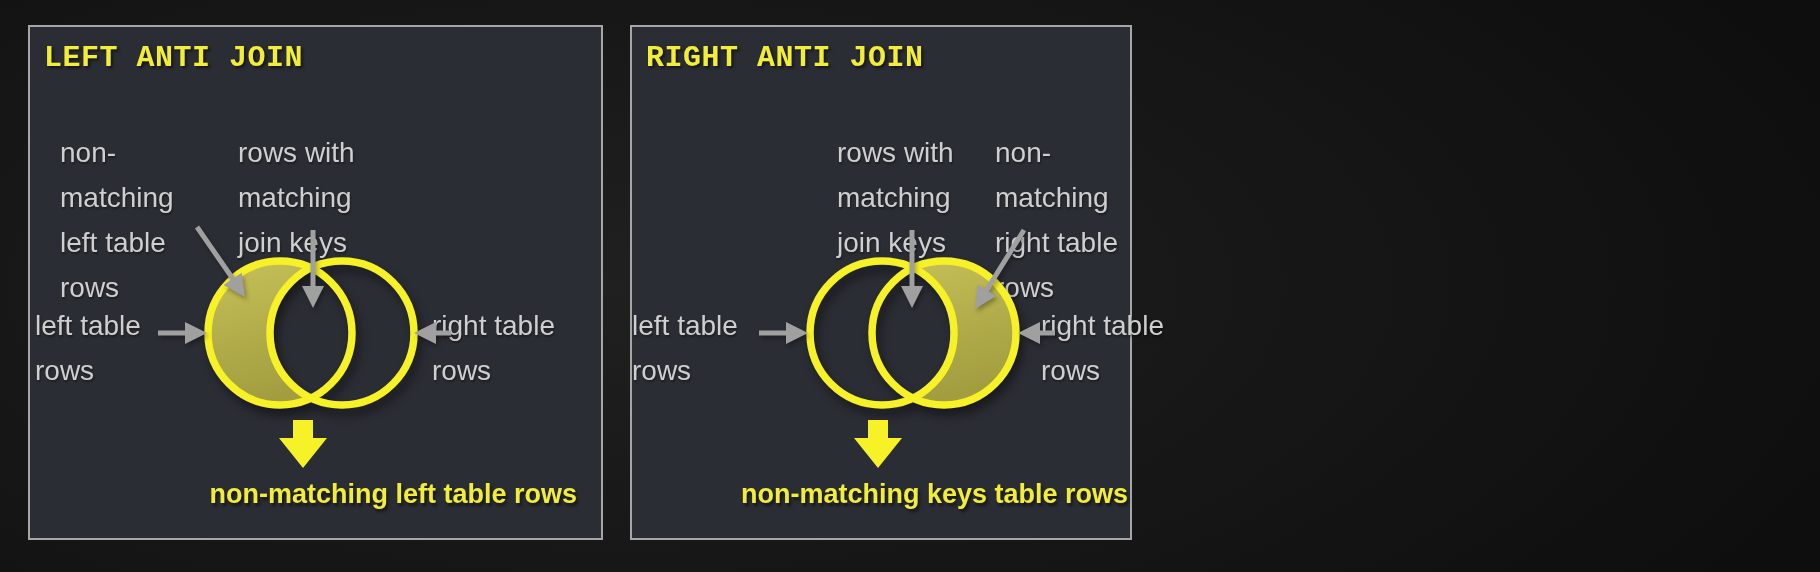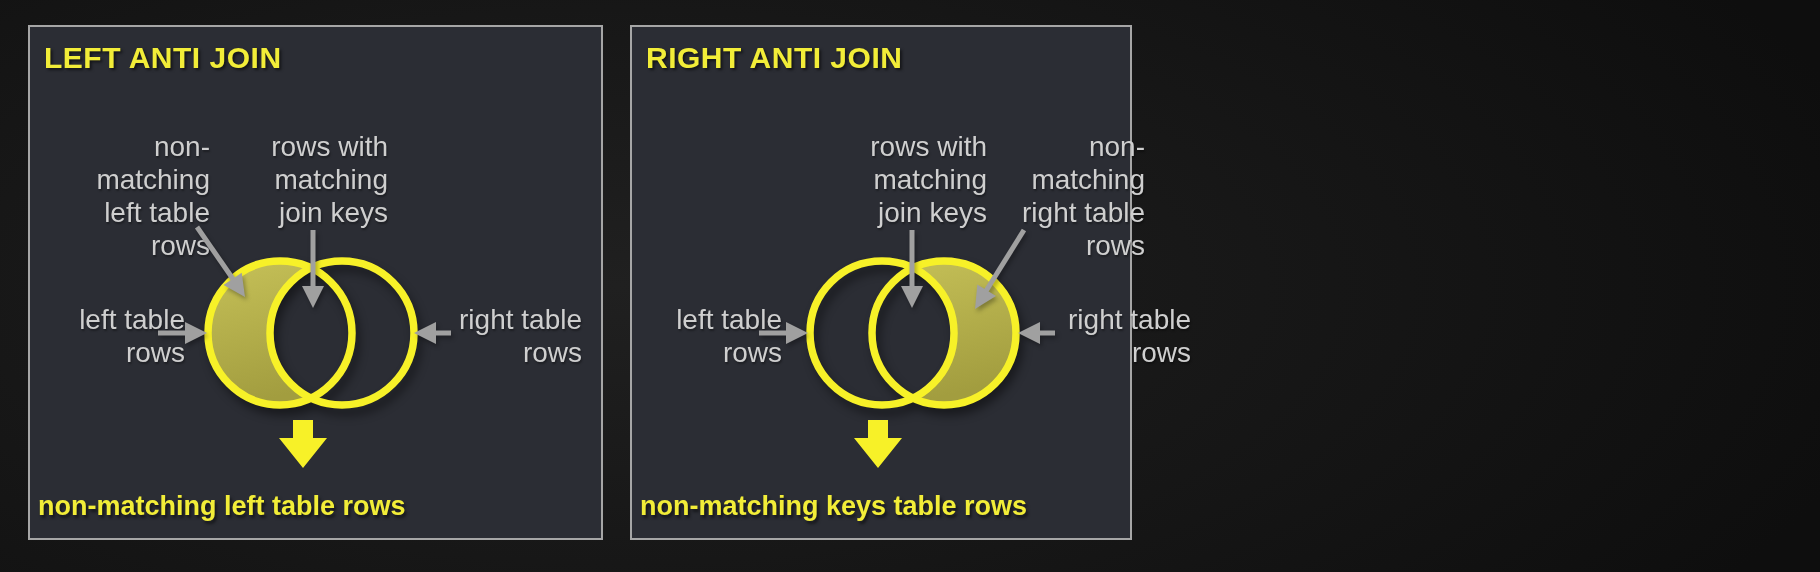"LEFT ANTI JOIN" .panel-title { font-family: none -> Liberation Mono, monospace }
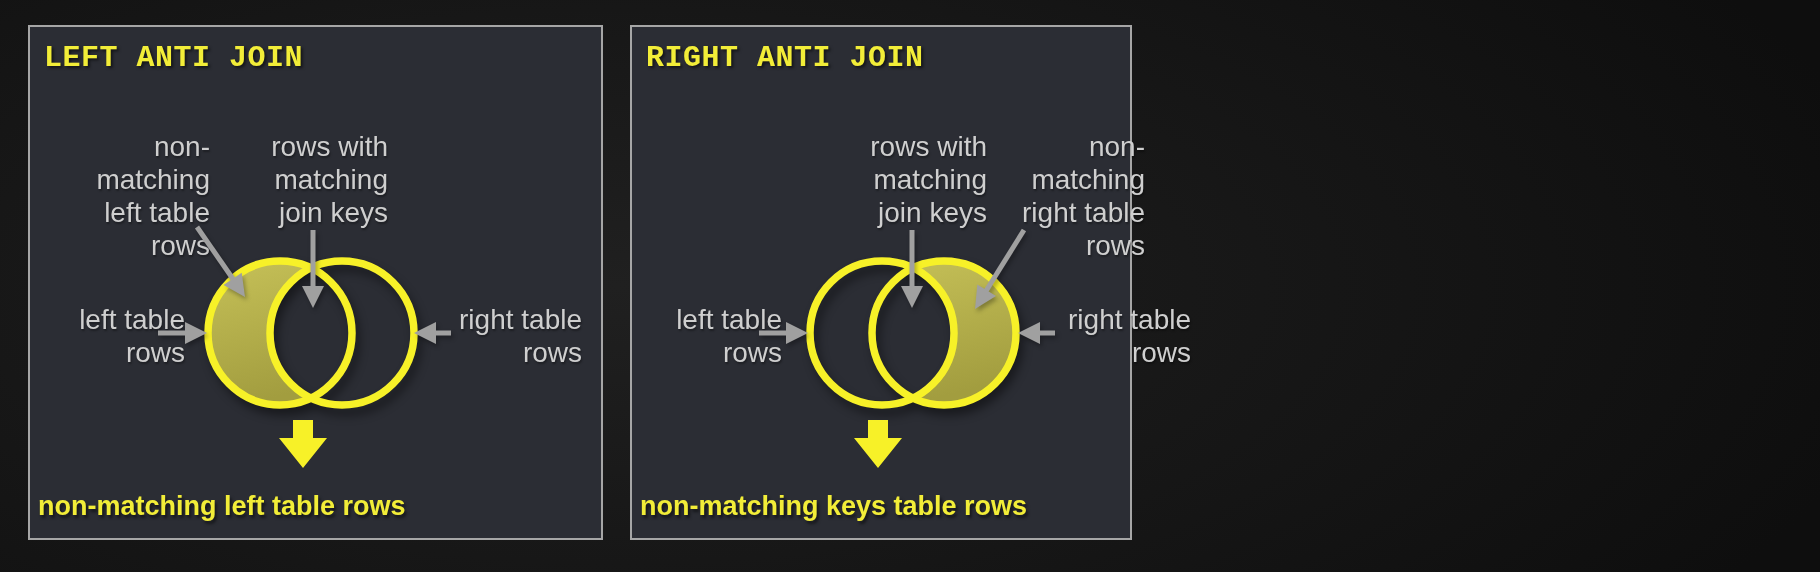"non-" .lbl { line-height: 33px -> 45px; text-align: right -> left }
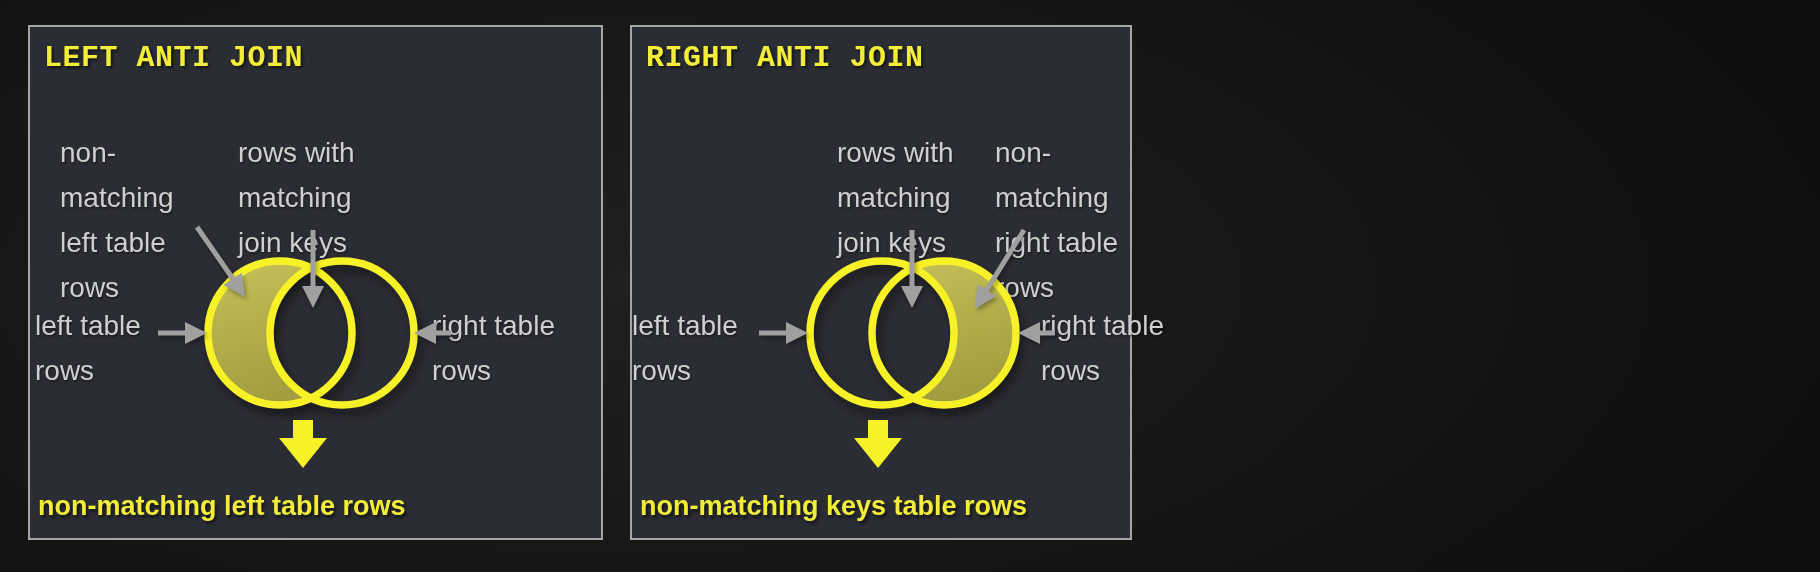"non-matching left table rows" .result-text { padding-left: 8px -> none; text-align: left -> right; top: 462px -> 450px }
